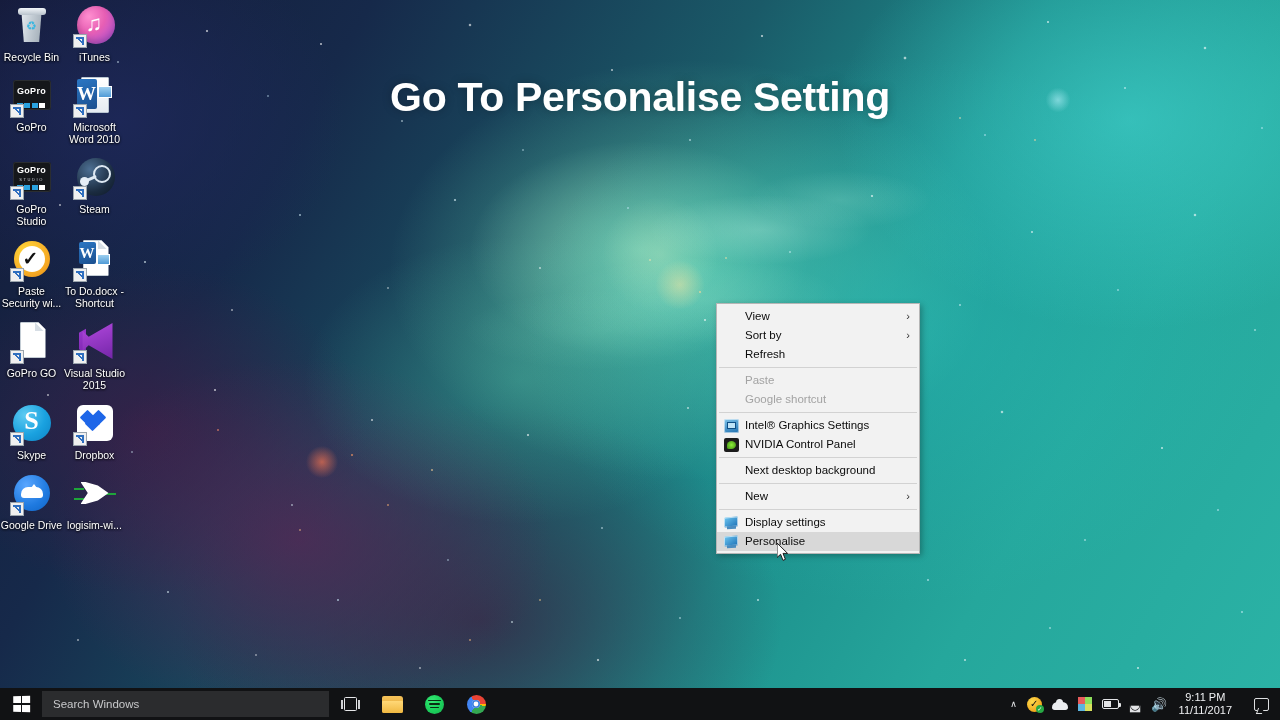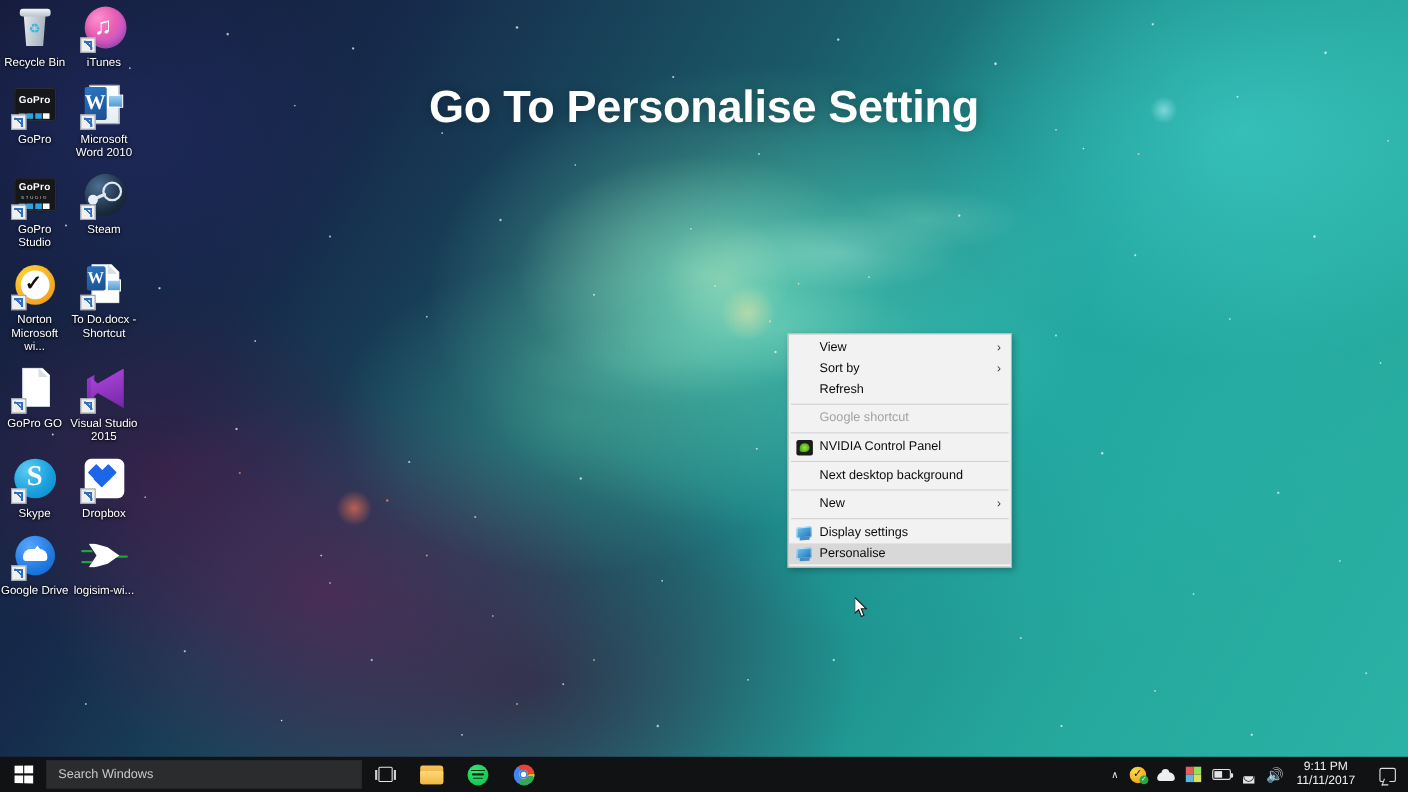"Norton Microsoft wi..." div.label { text: Norton Microsoft -> Paste Security }
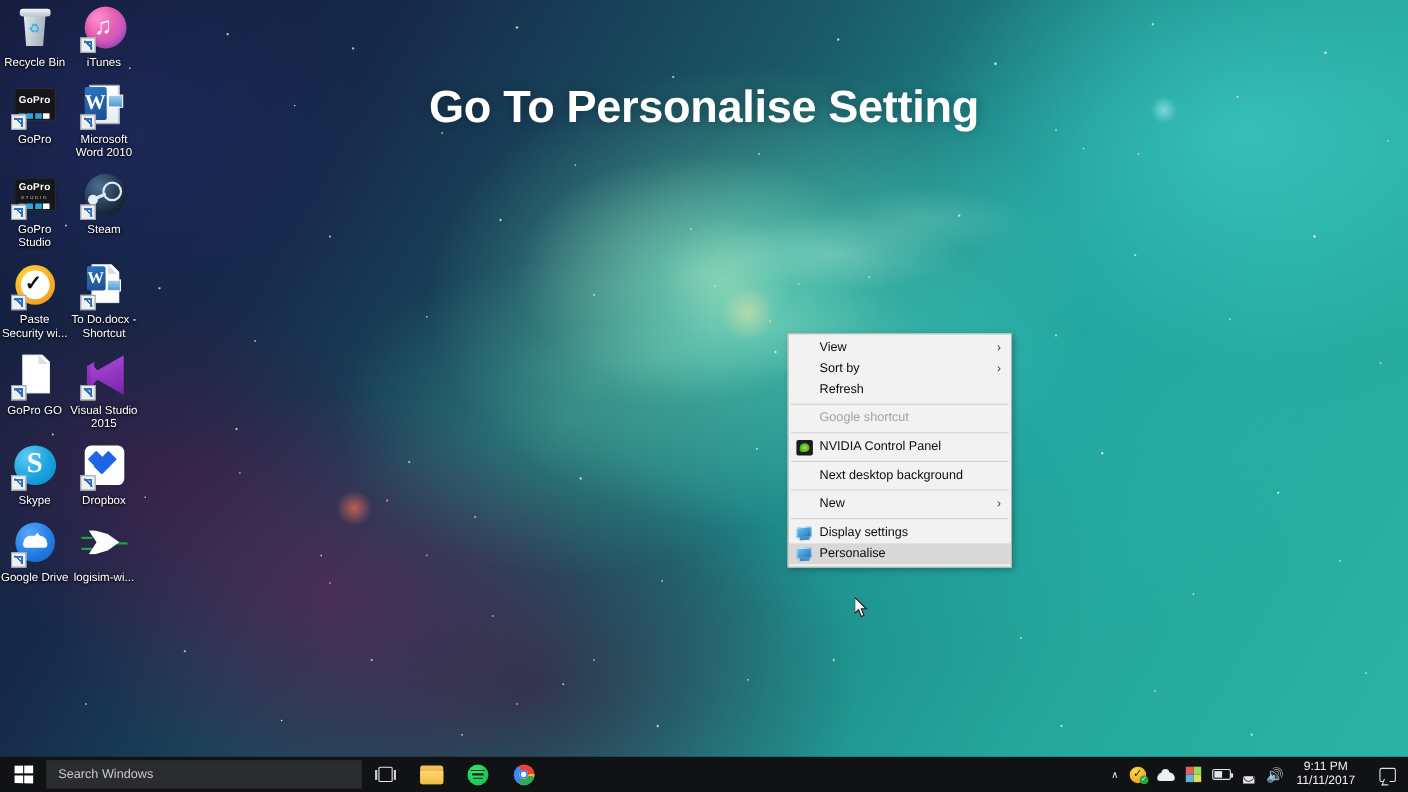"Paste" div.menu-item { html: none -> <div> <span>Paste</span> </div> }
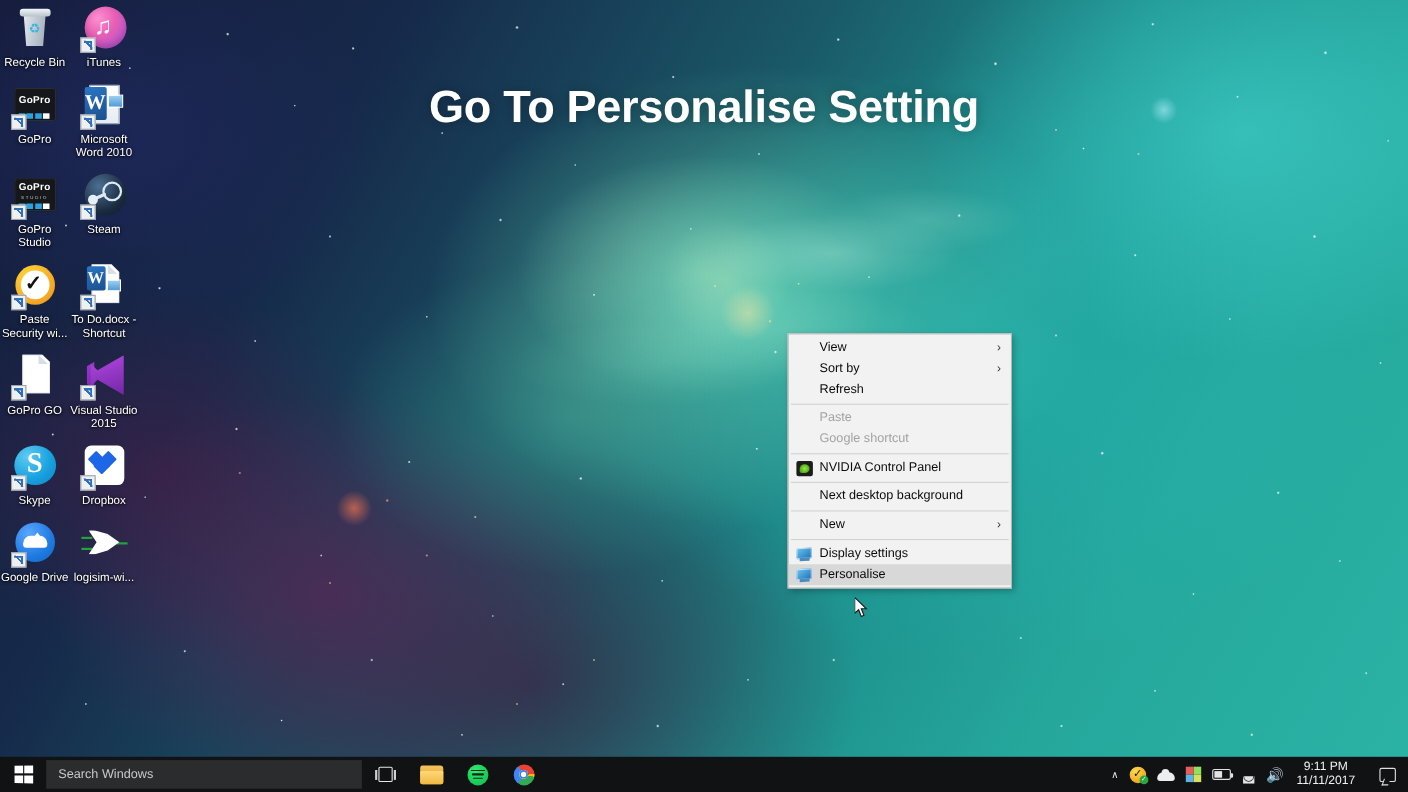"Intel® Graphics Settings" div.menu-item { html: none -> <div> <span></span> <span>Intel® Graphics Settings</span> </div> }
